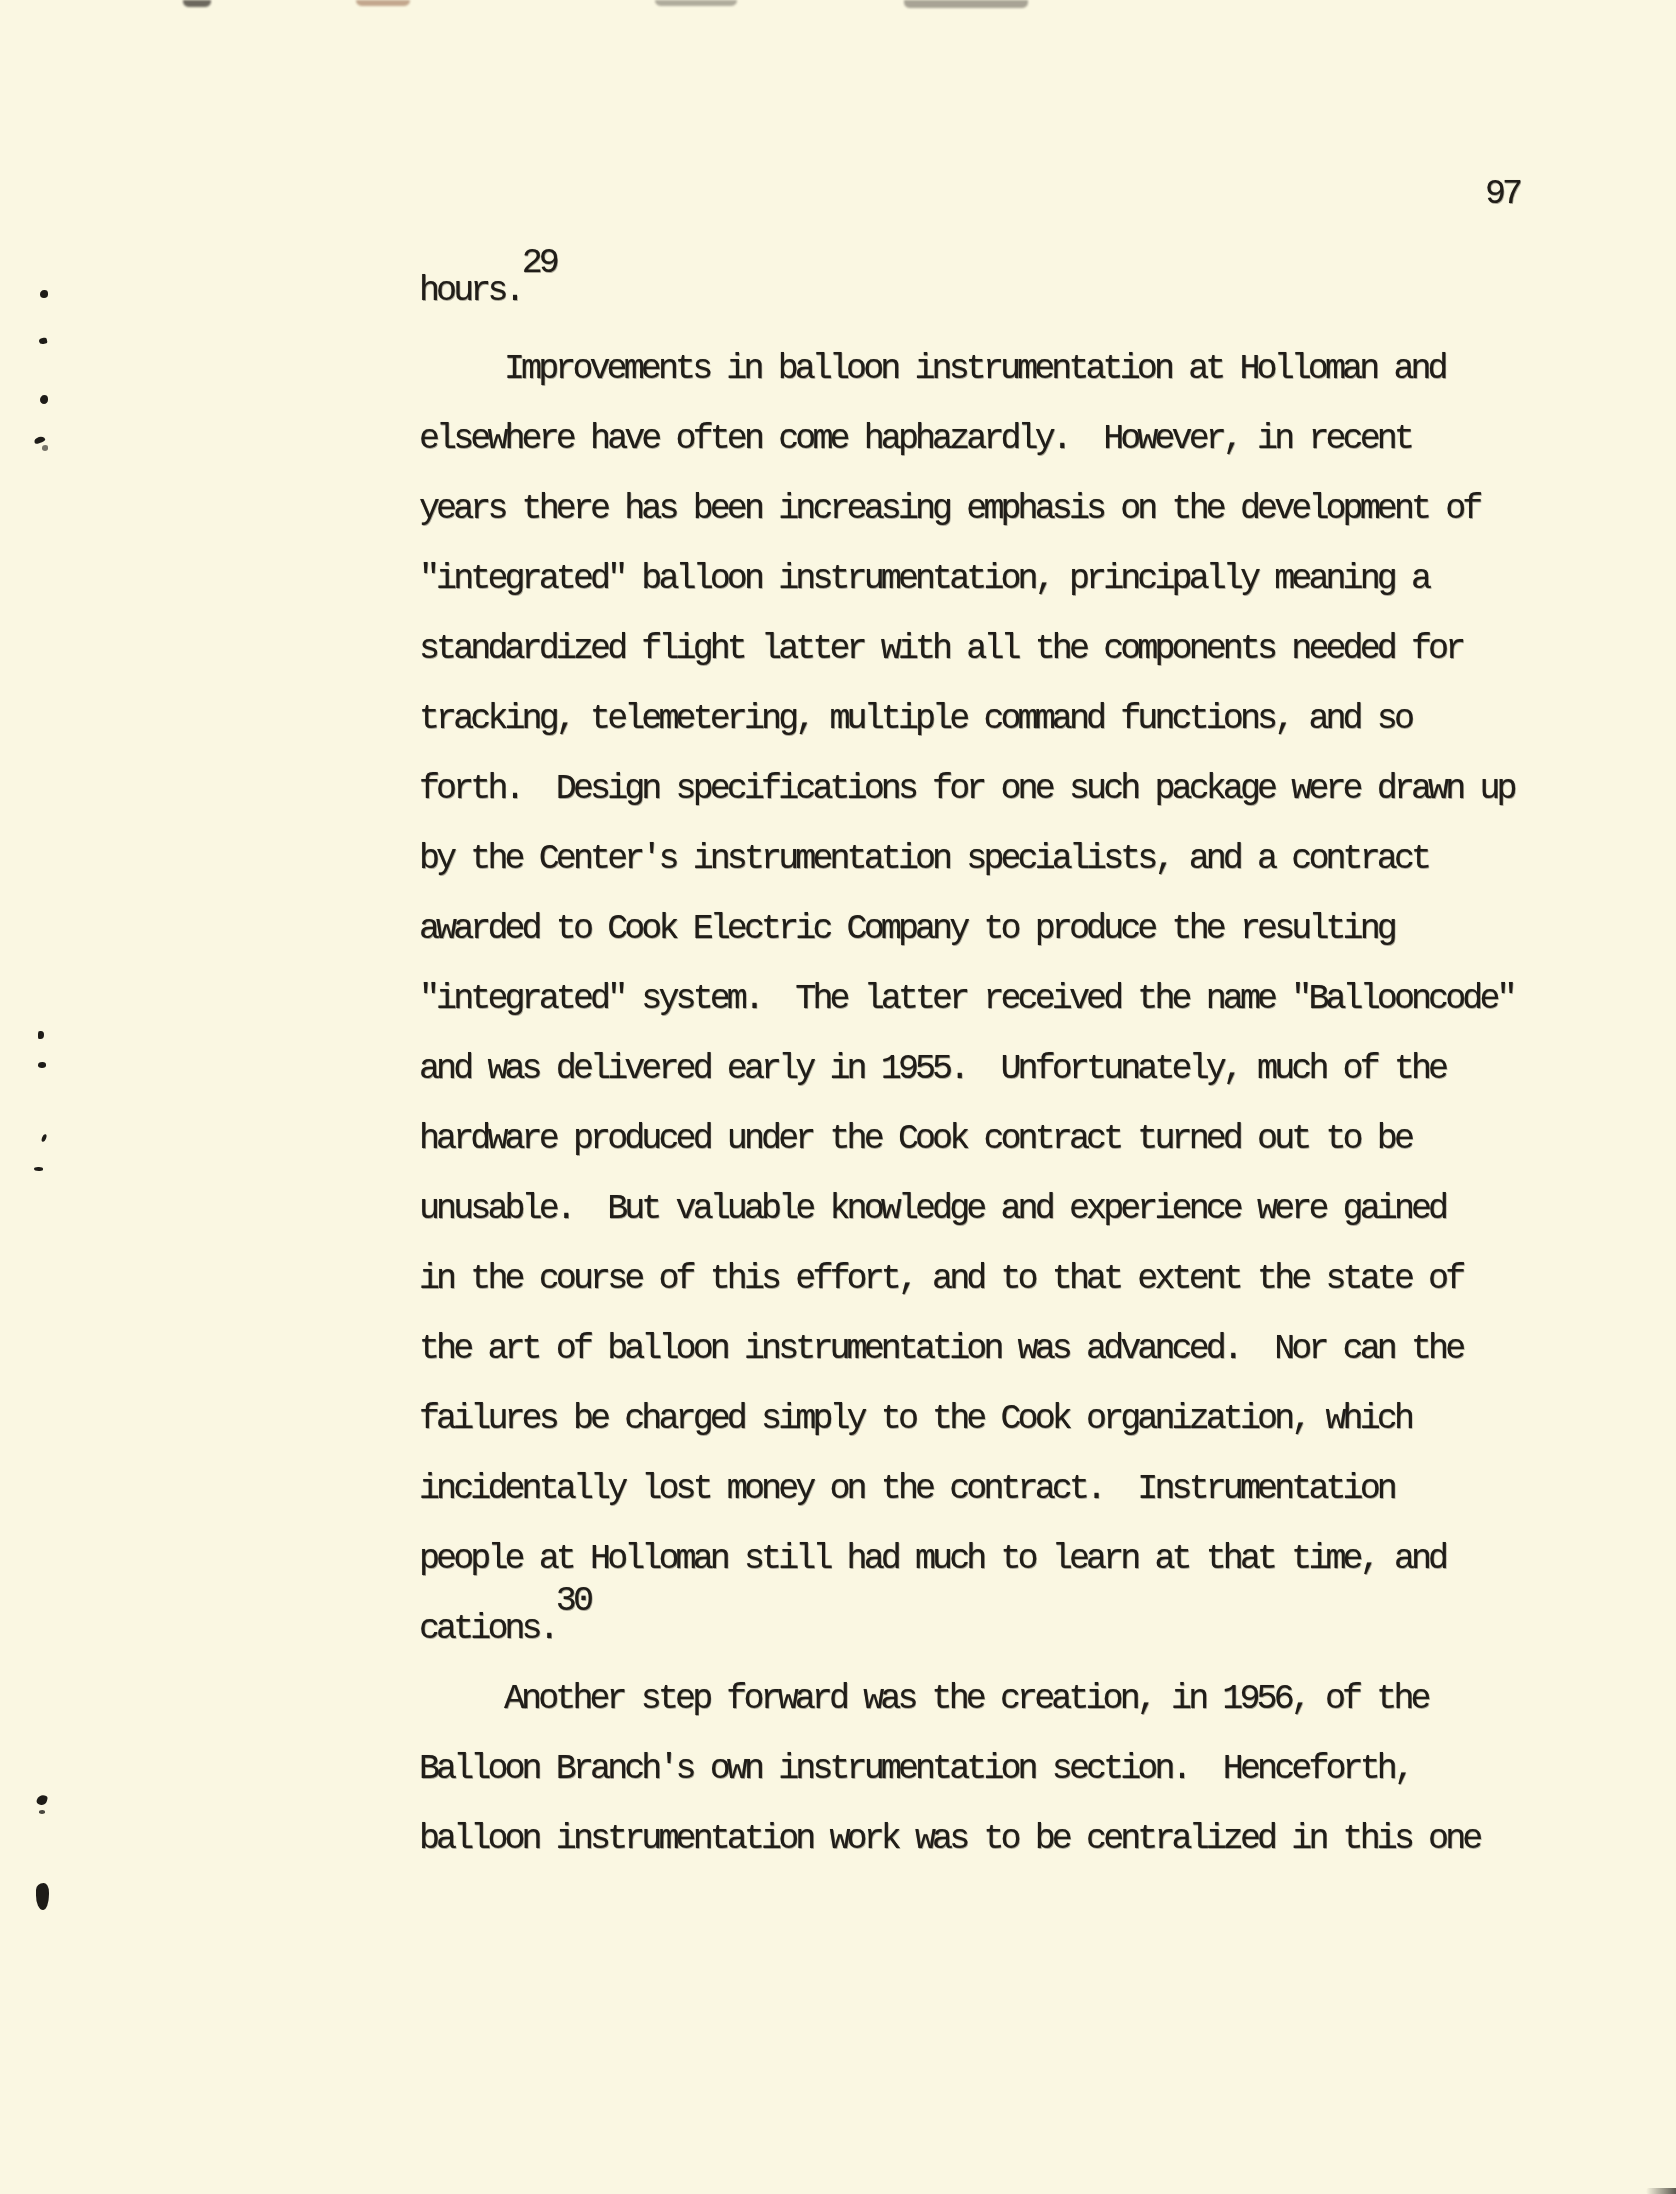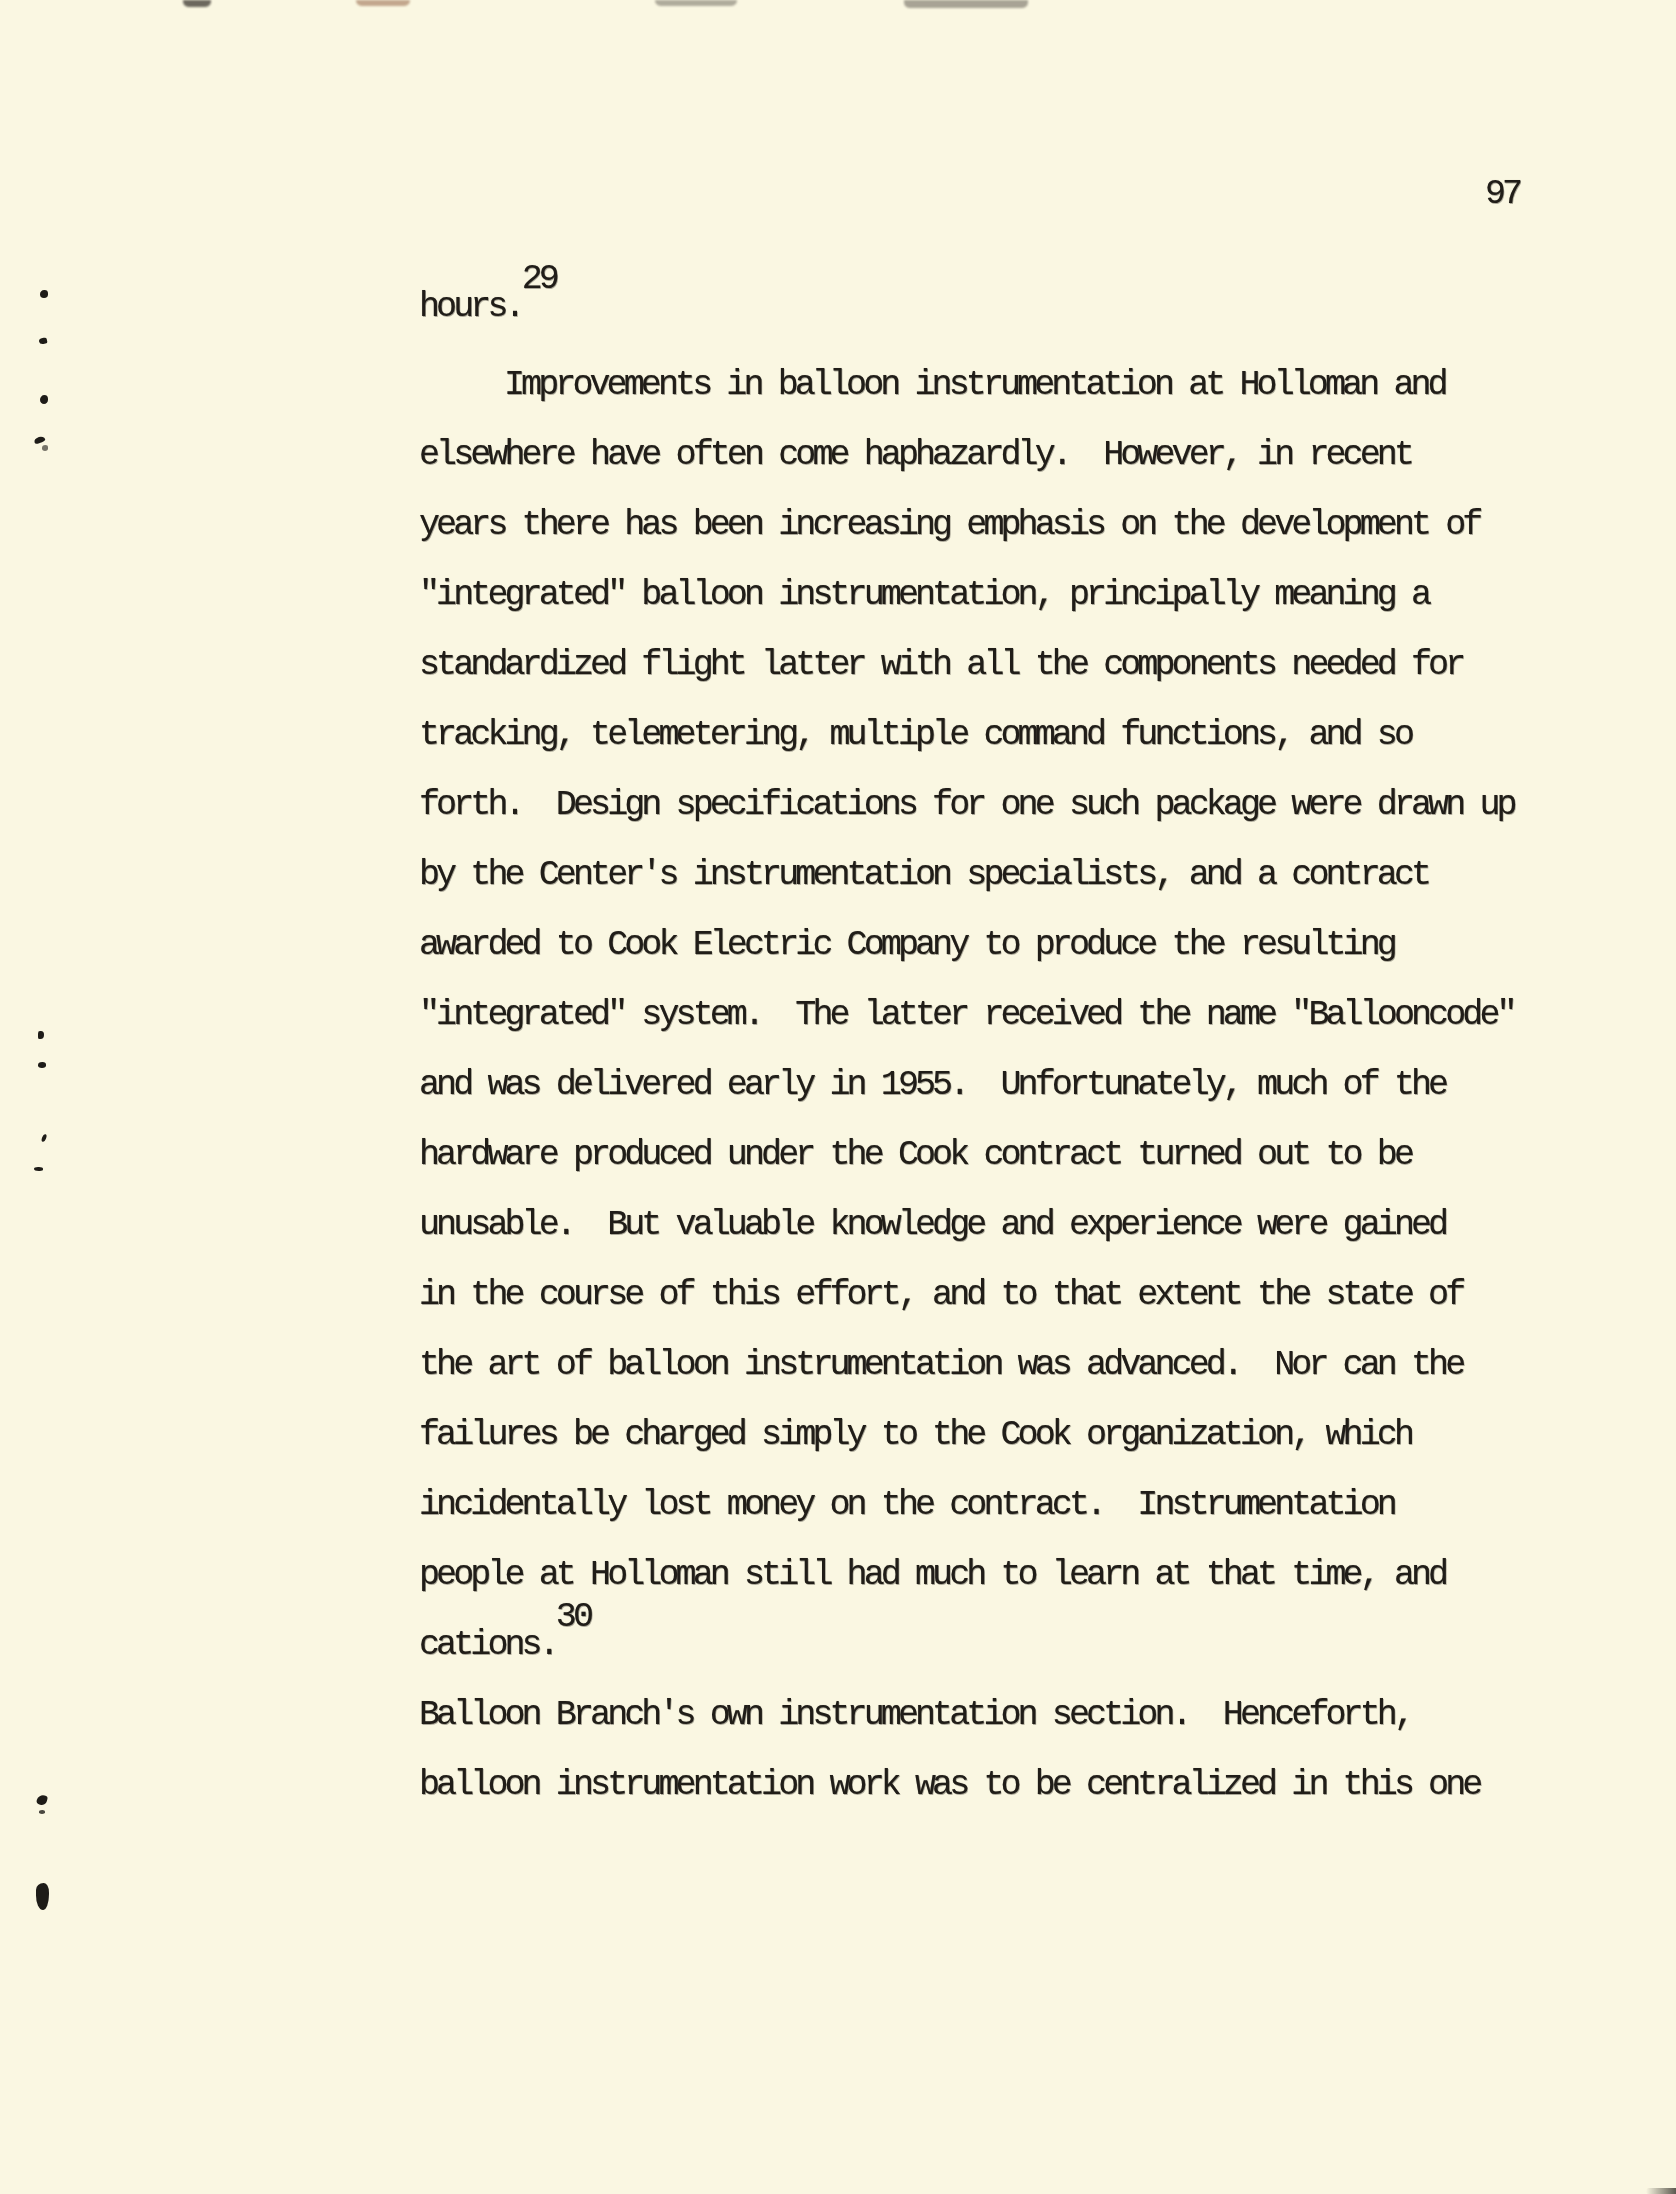"hours.29" .textcol { top: 272px -> 256px }
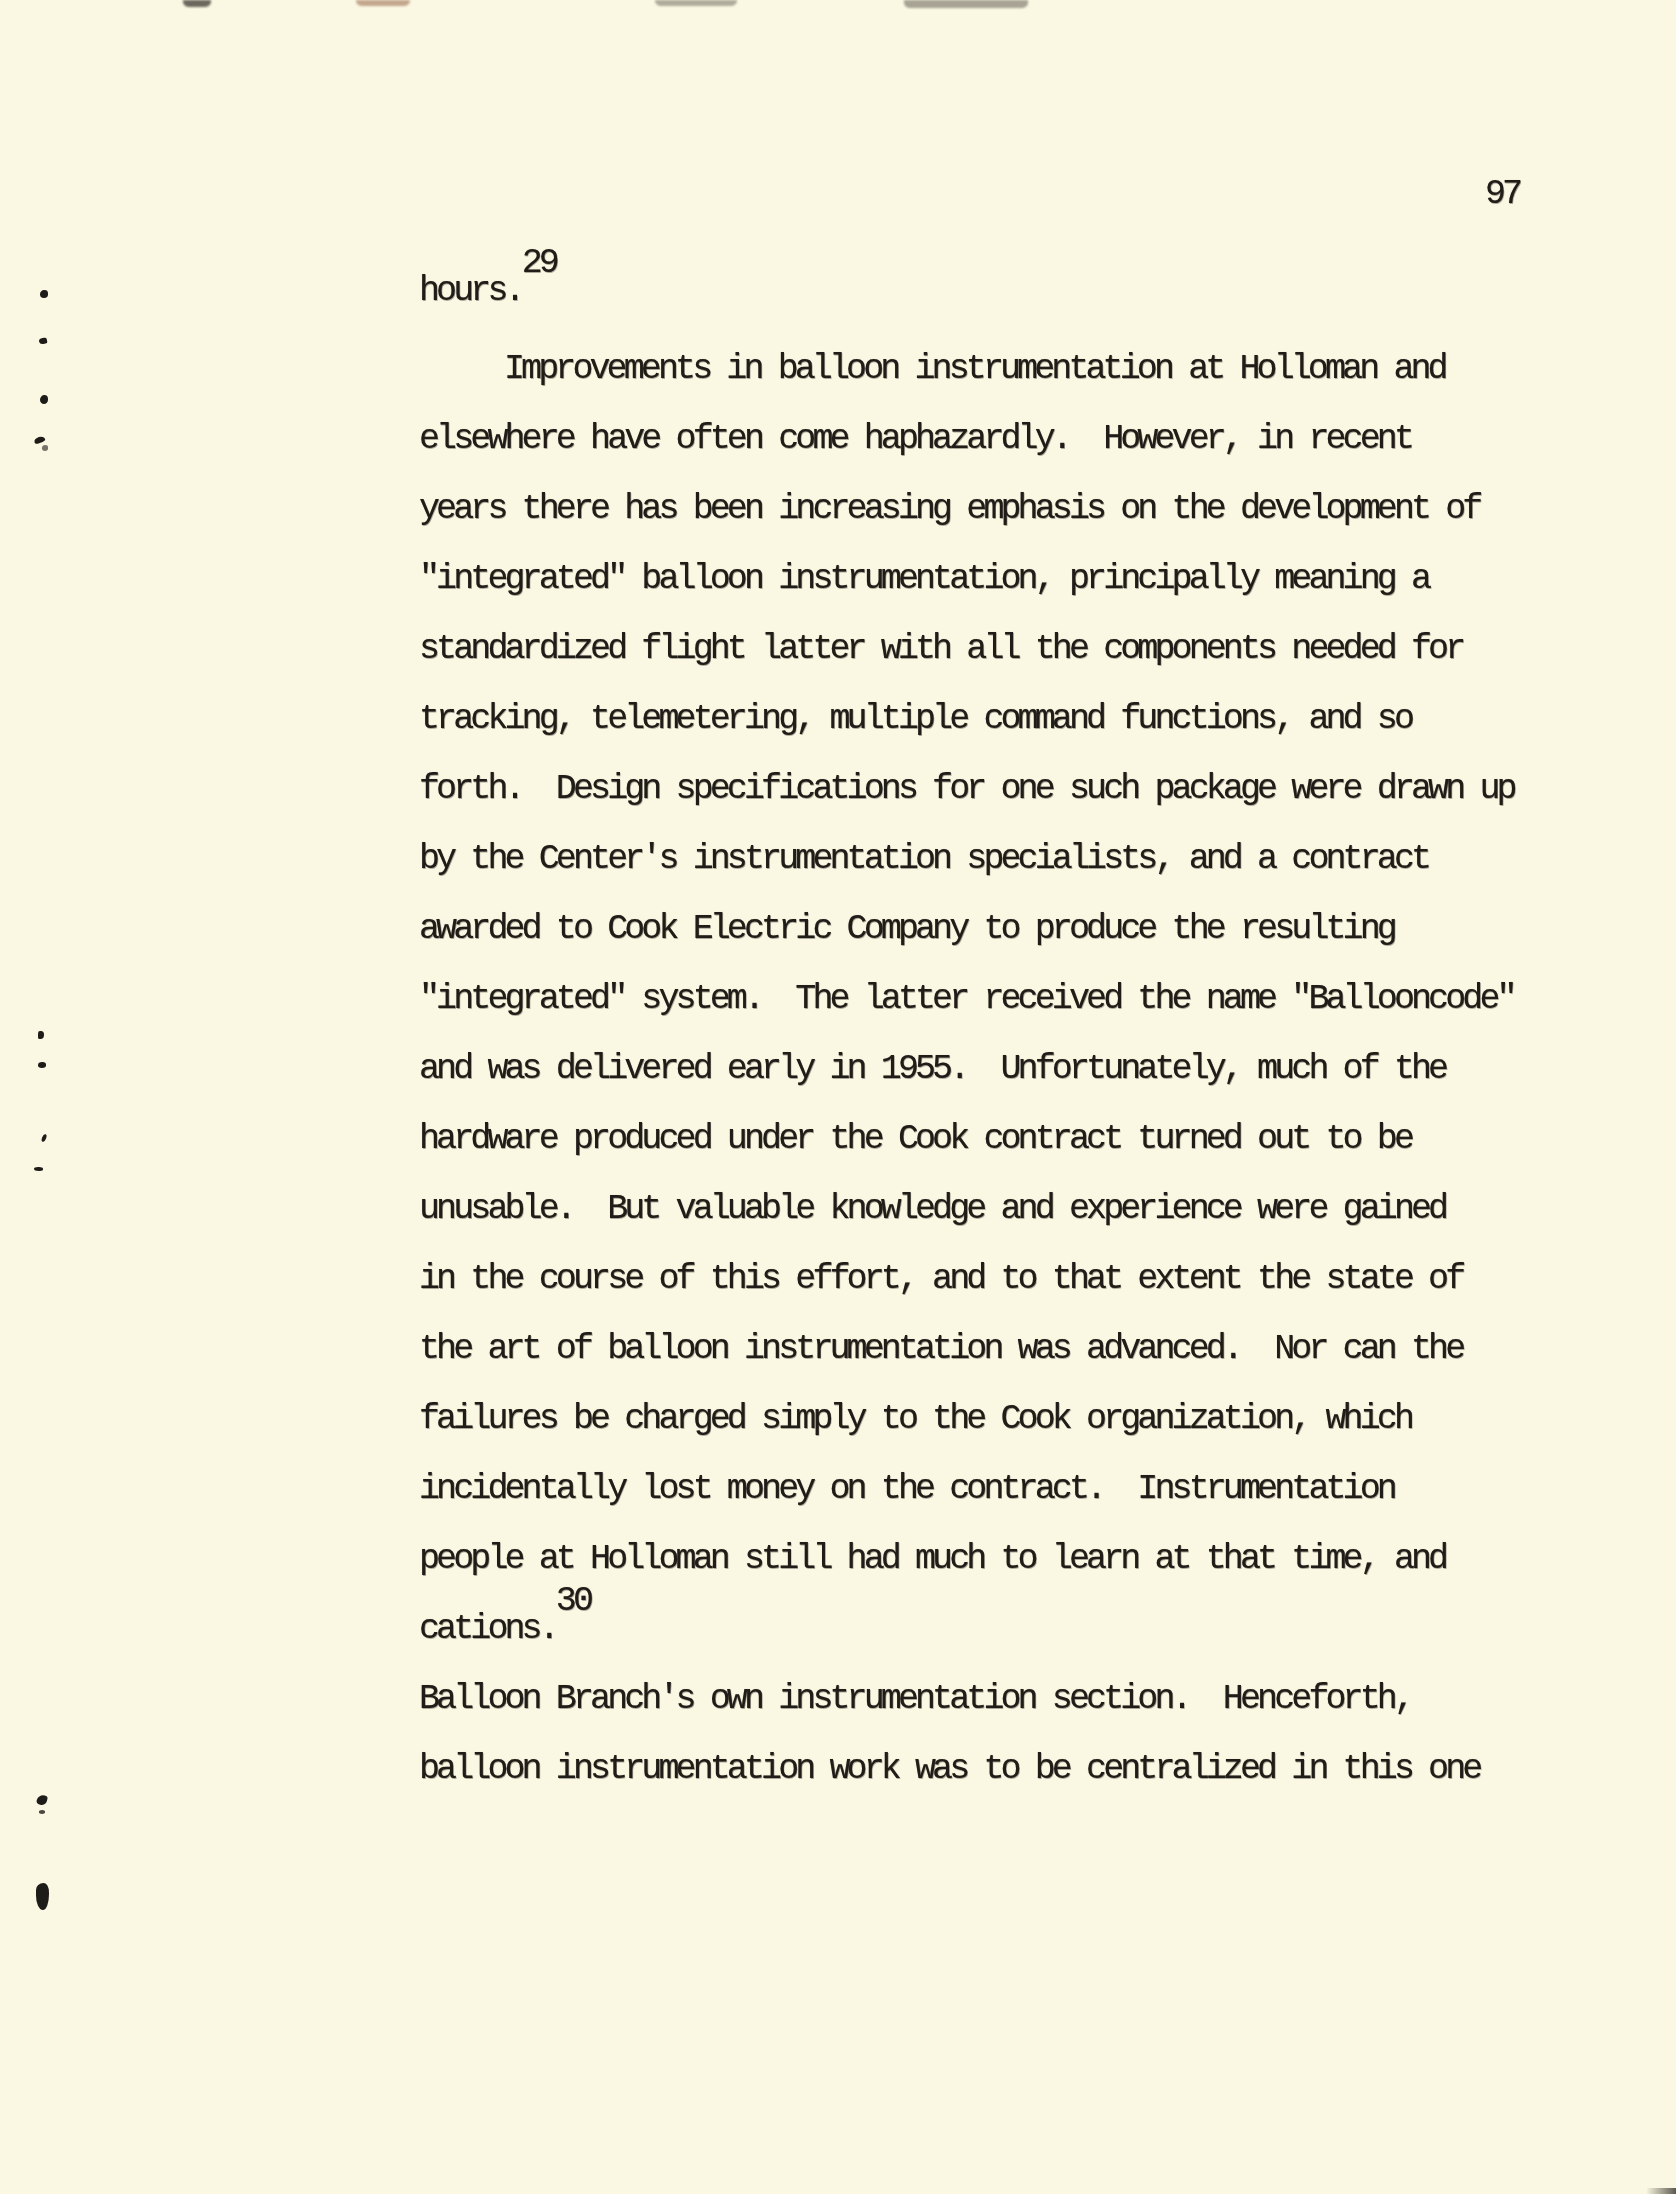"Another step forward was the" div.line { html: none -> <div><span>Another step forward was the creation, in 1956, of the</span></div> }
